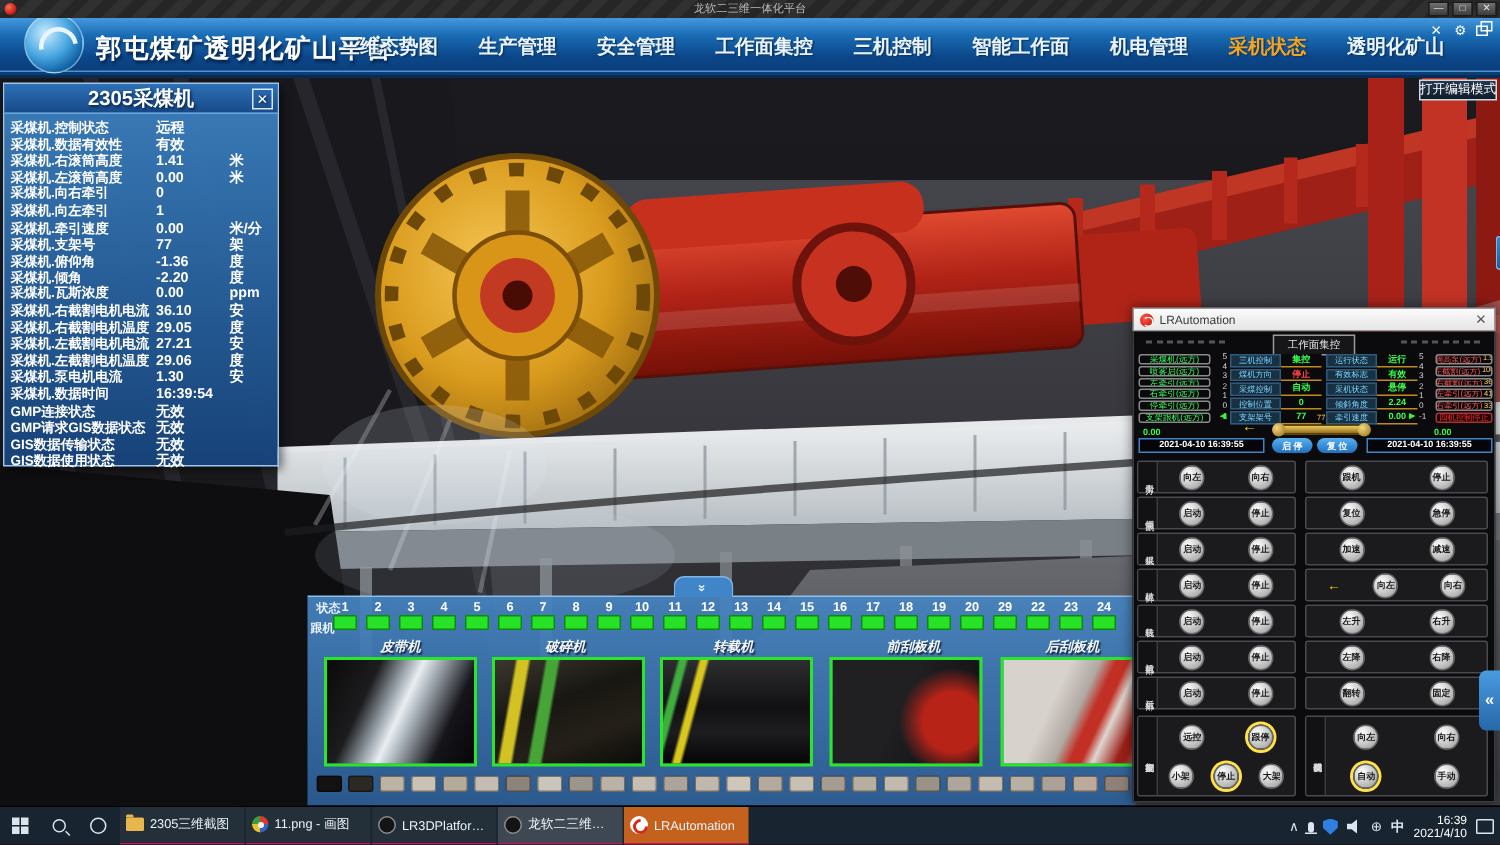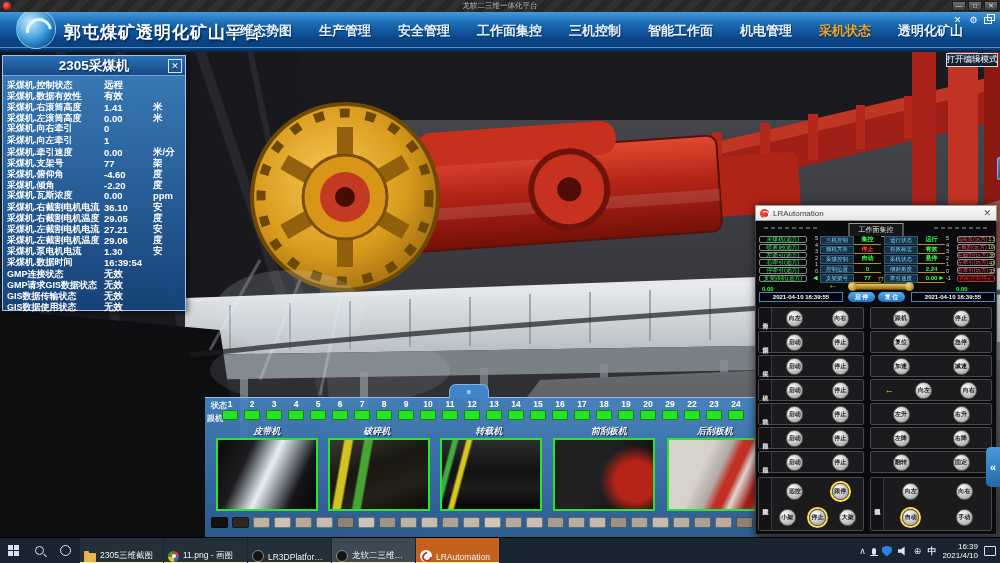"-4.60" span.lp-val { text: -4.60 -> -1.36 }
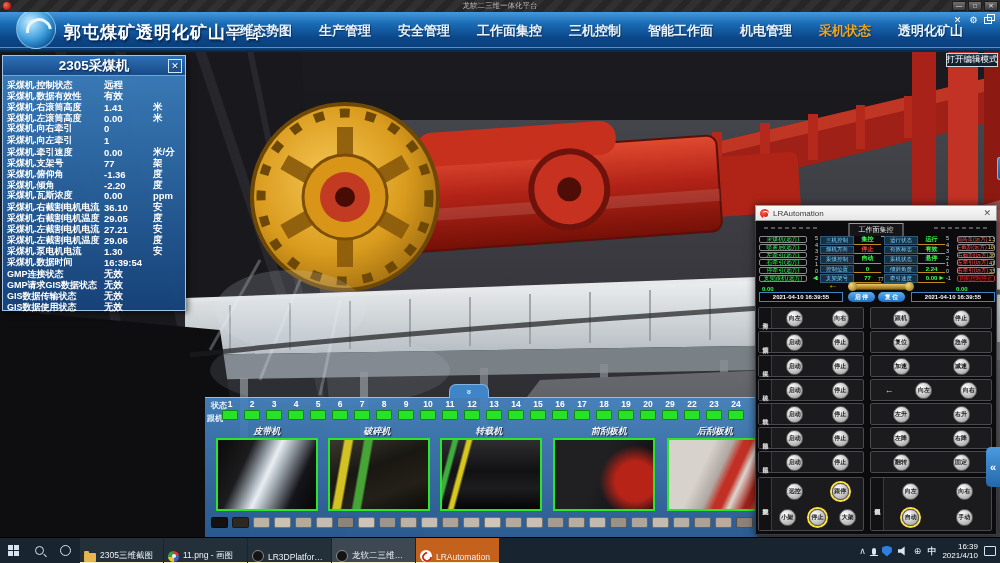"2305三维截图" .app { align-items: flex-end -> center; border-bottom: 2px solid #fef9c3 -> 2px solid #be185d }
